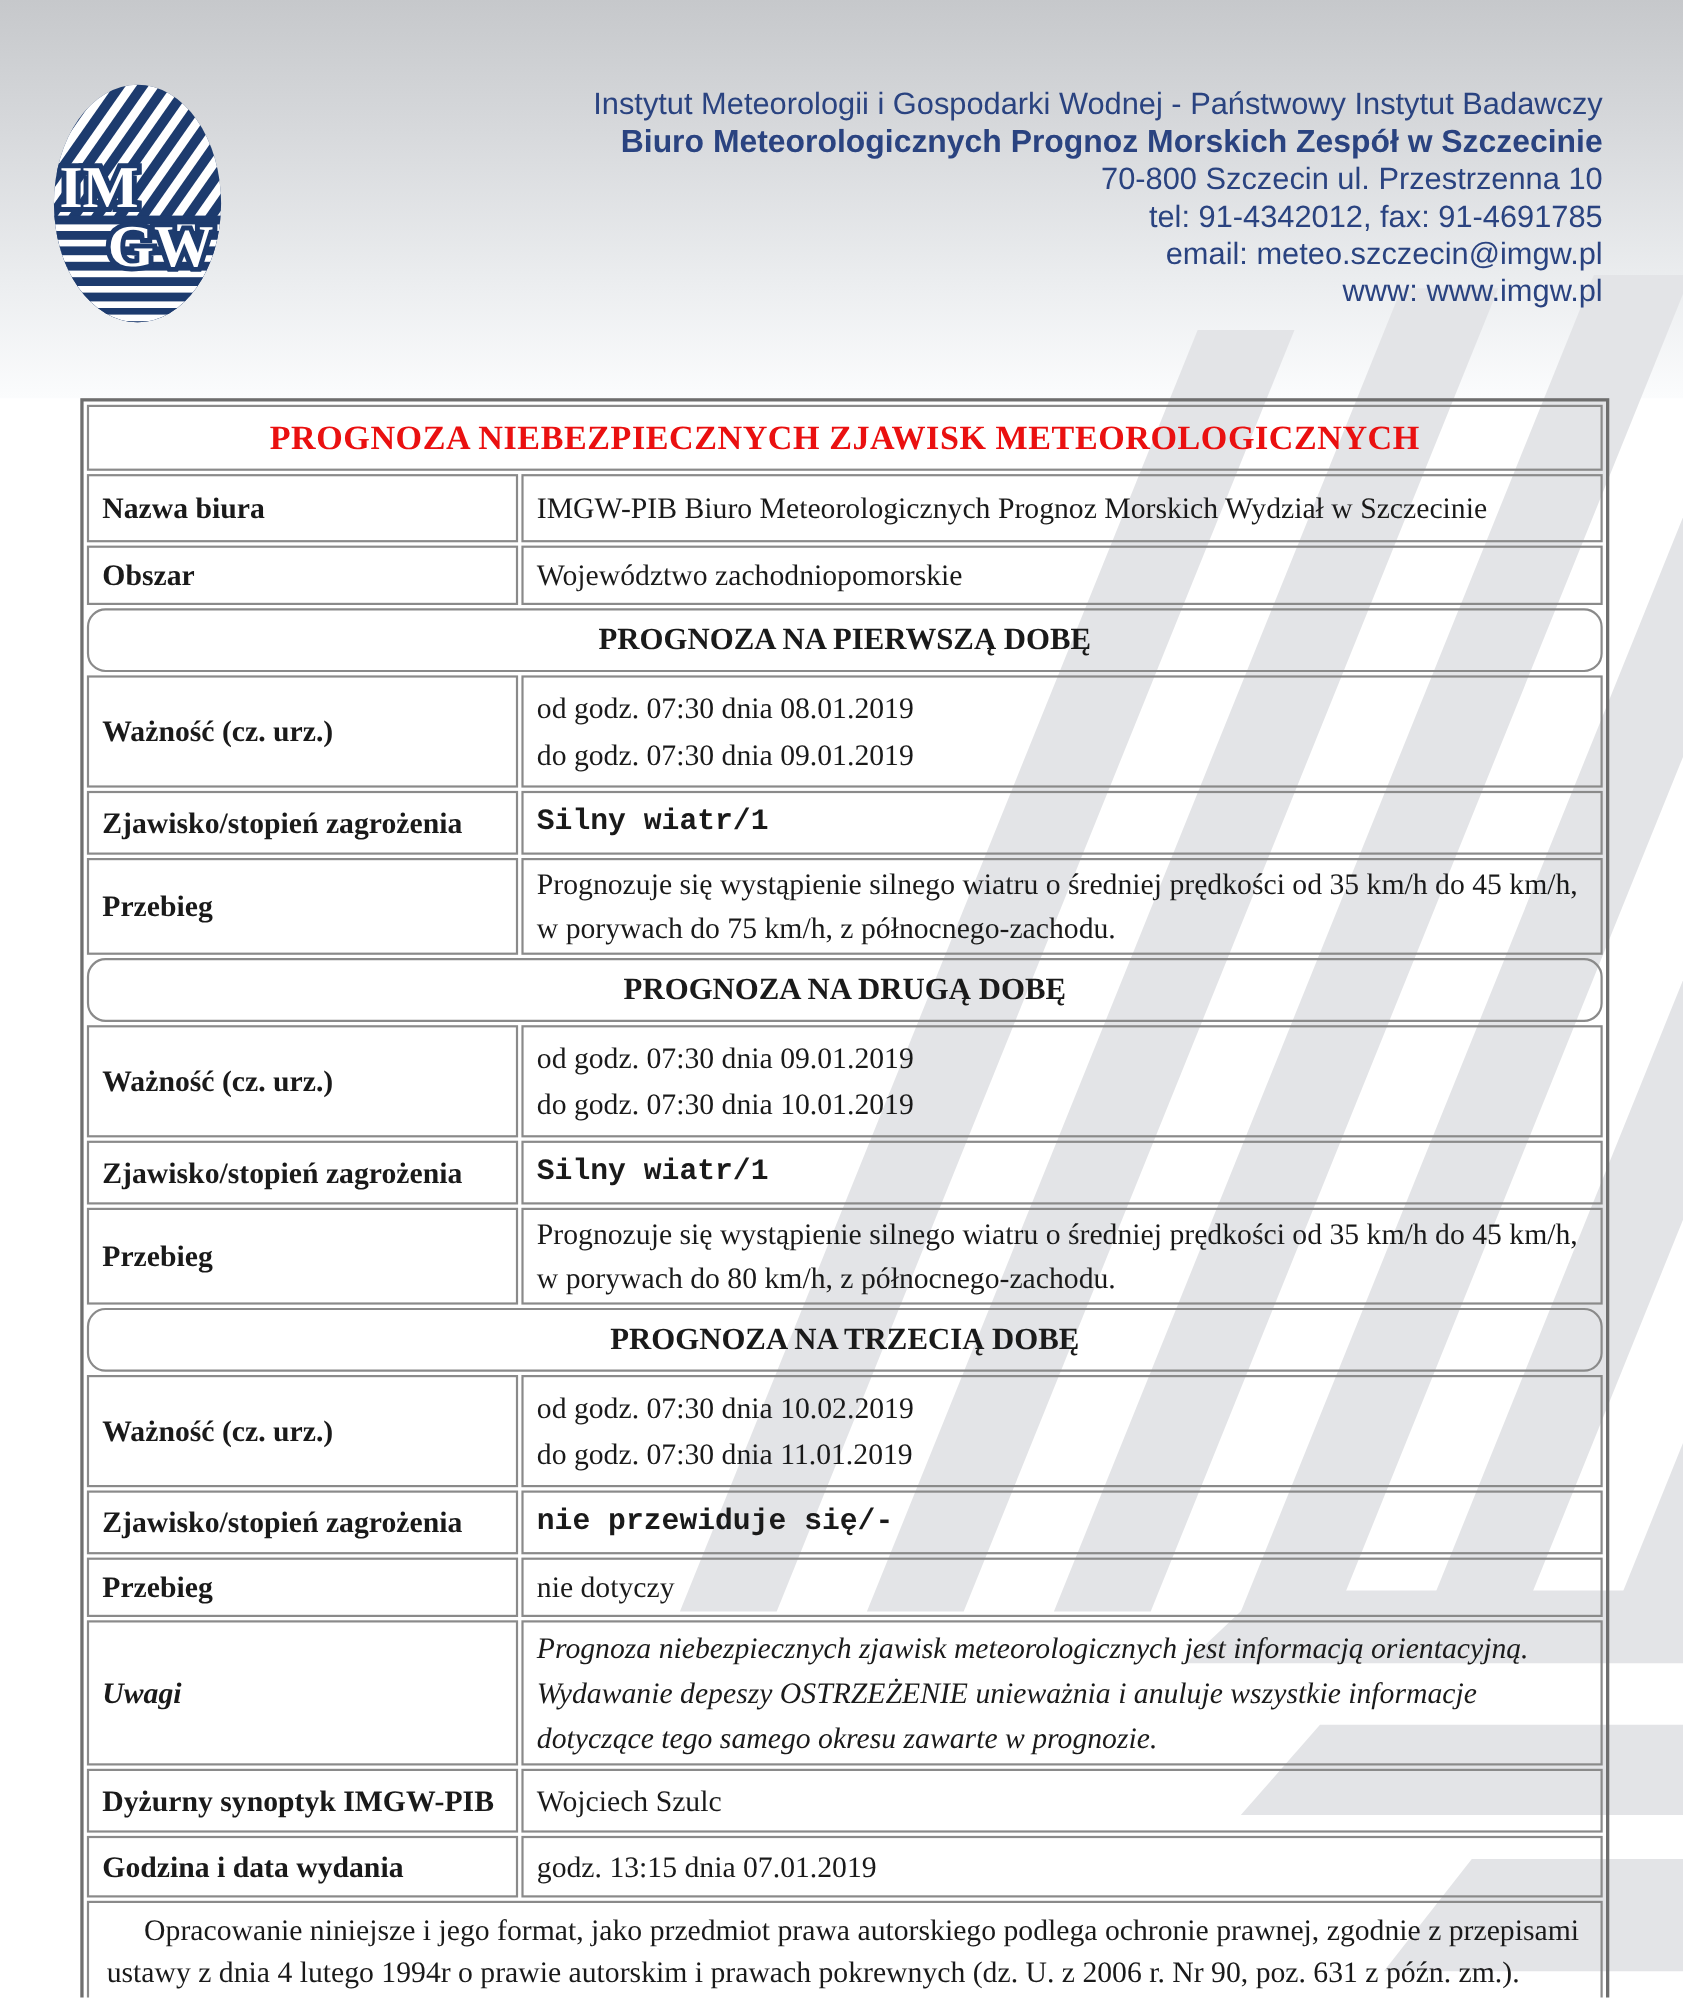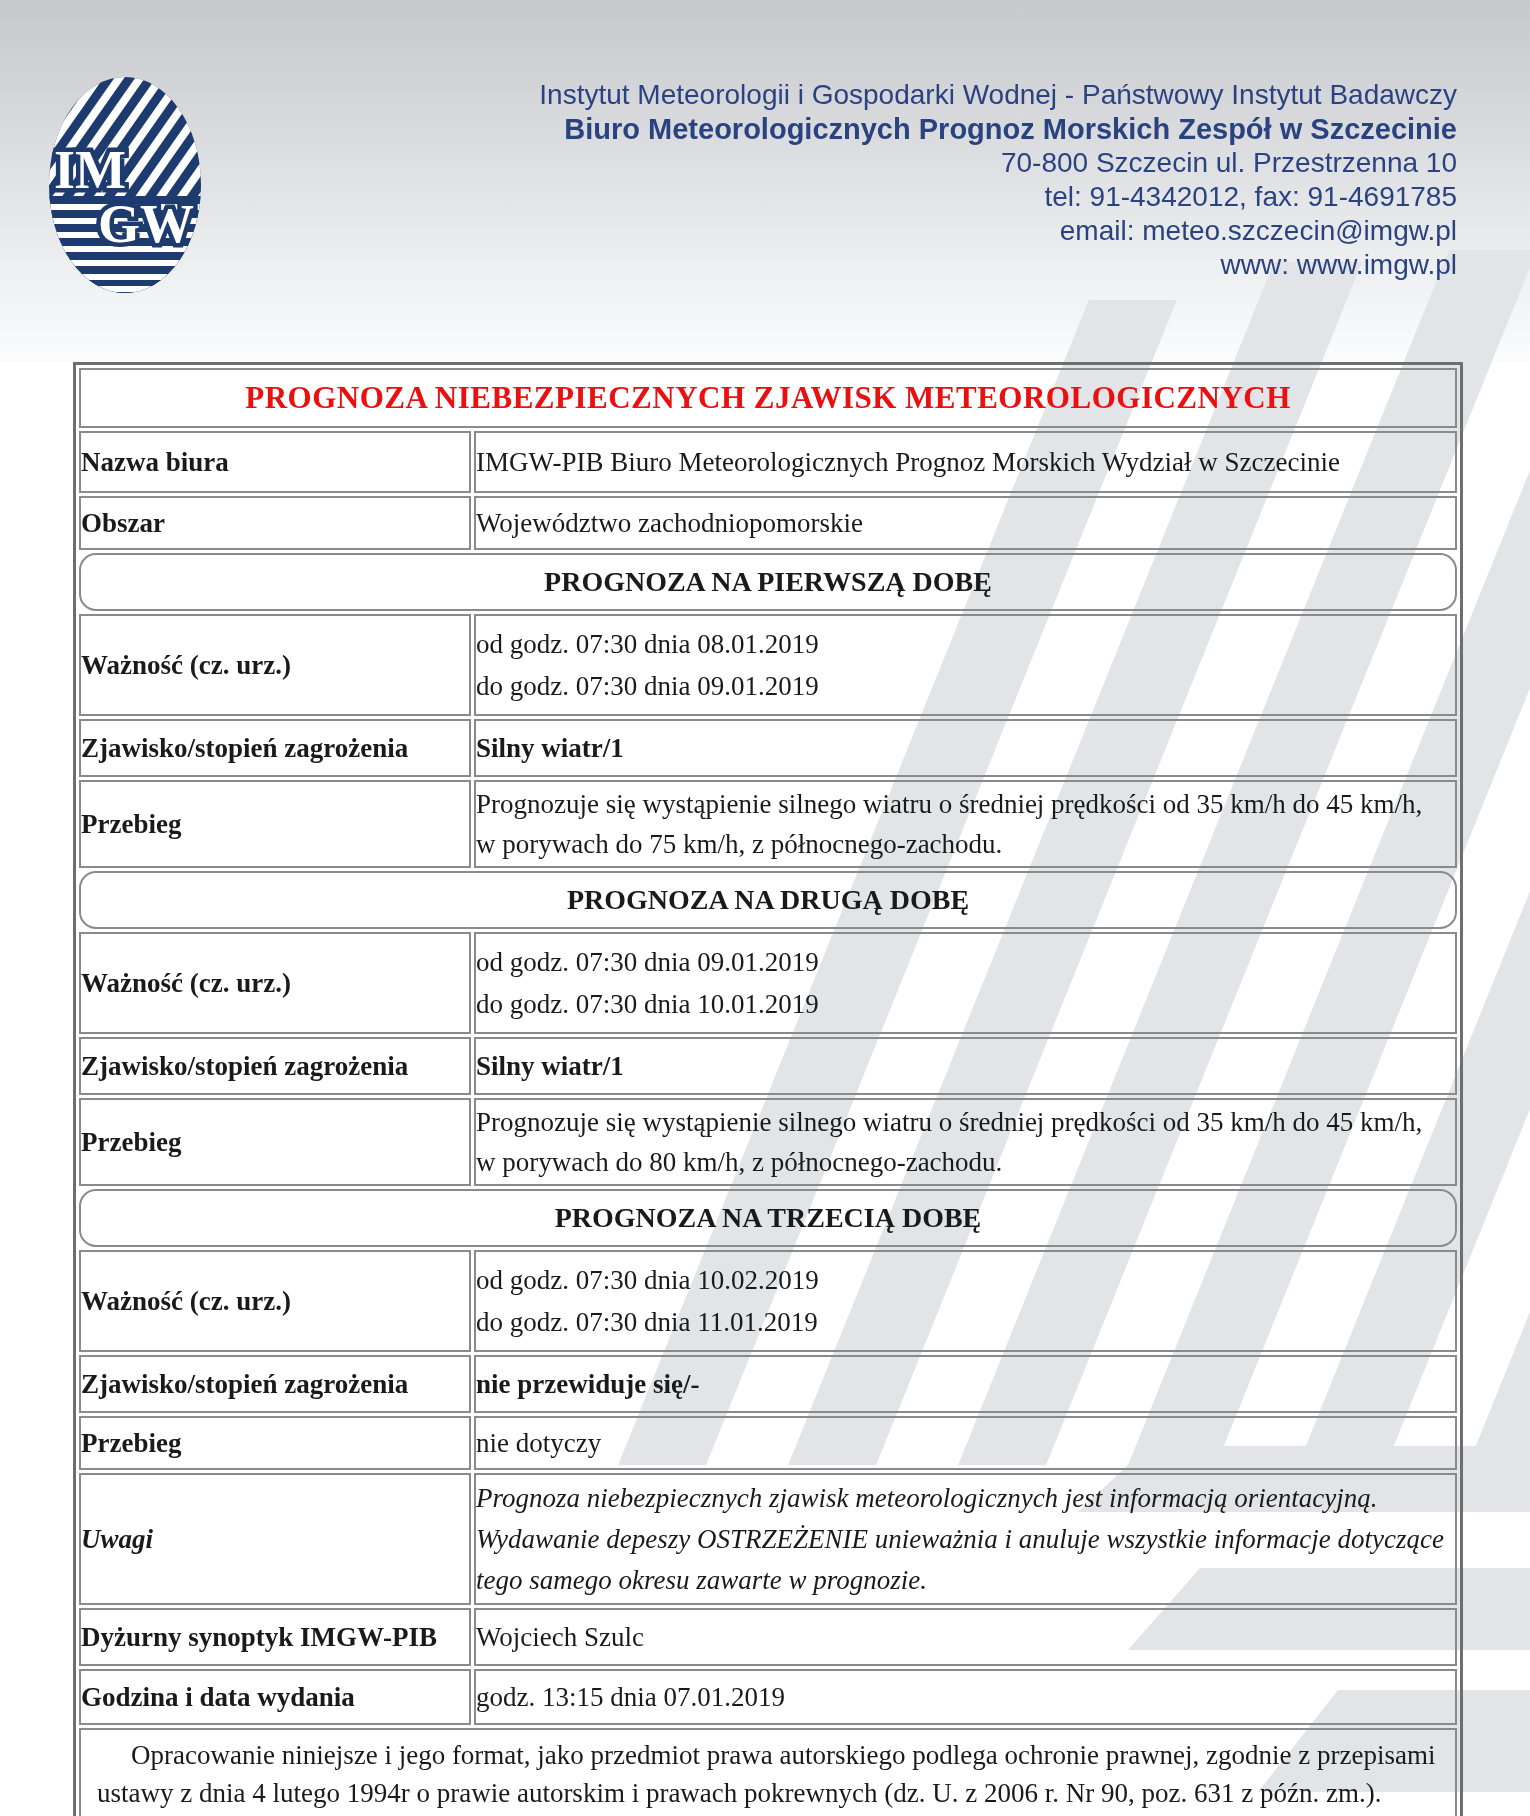"PROGNOZA NIEBEZPIECZNYCH ZJAWISK" .doc-table td { padding: 2px 0 -> 2px 12px }
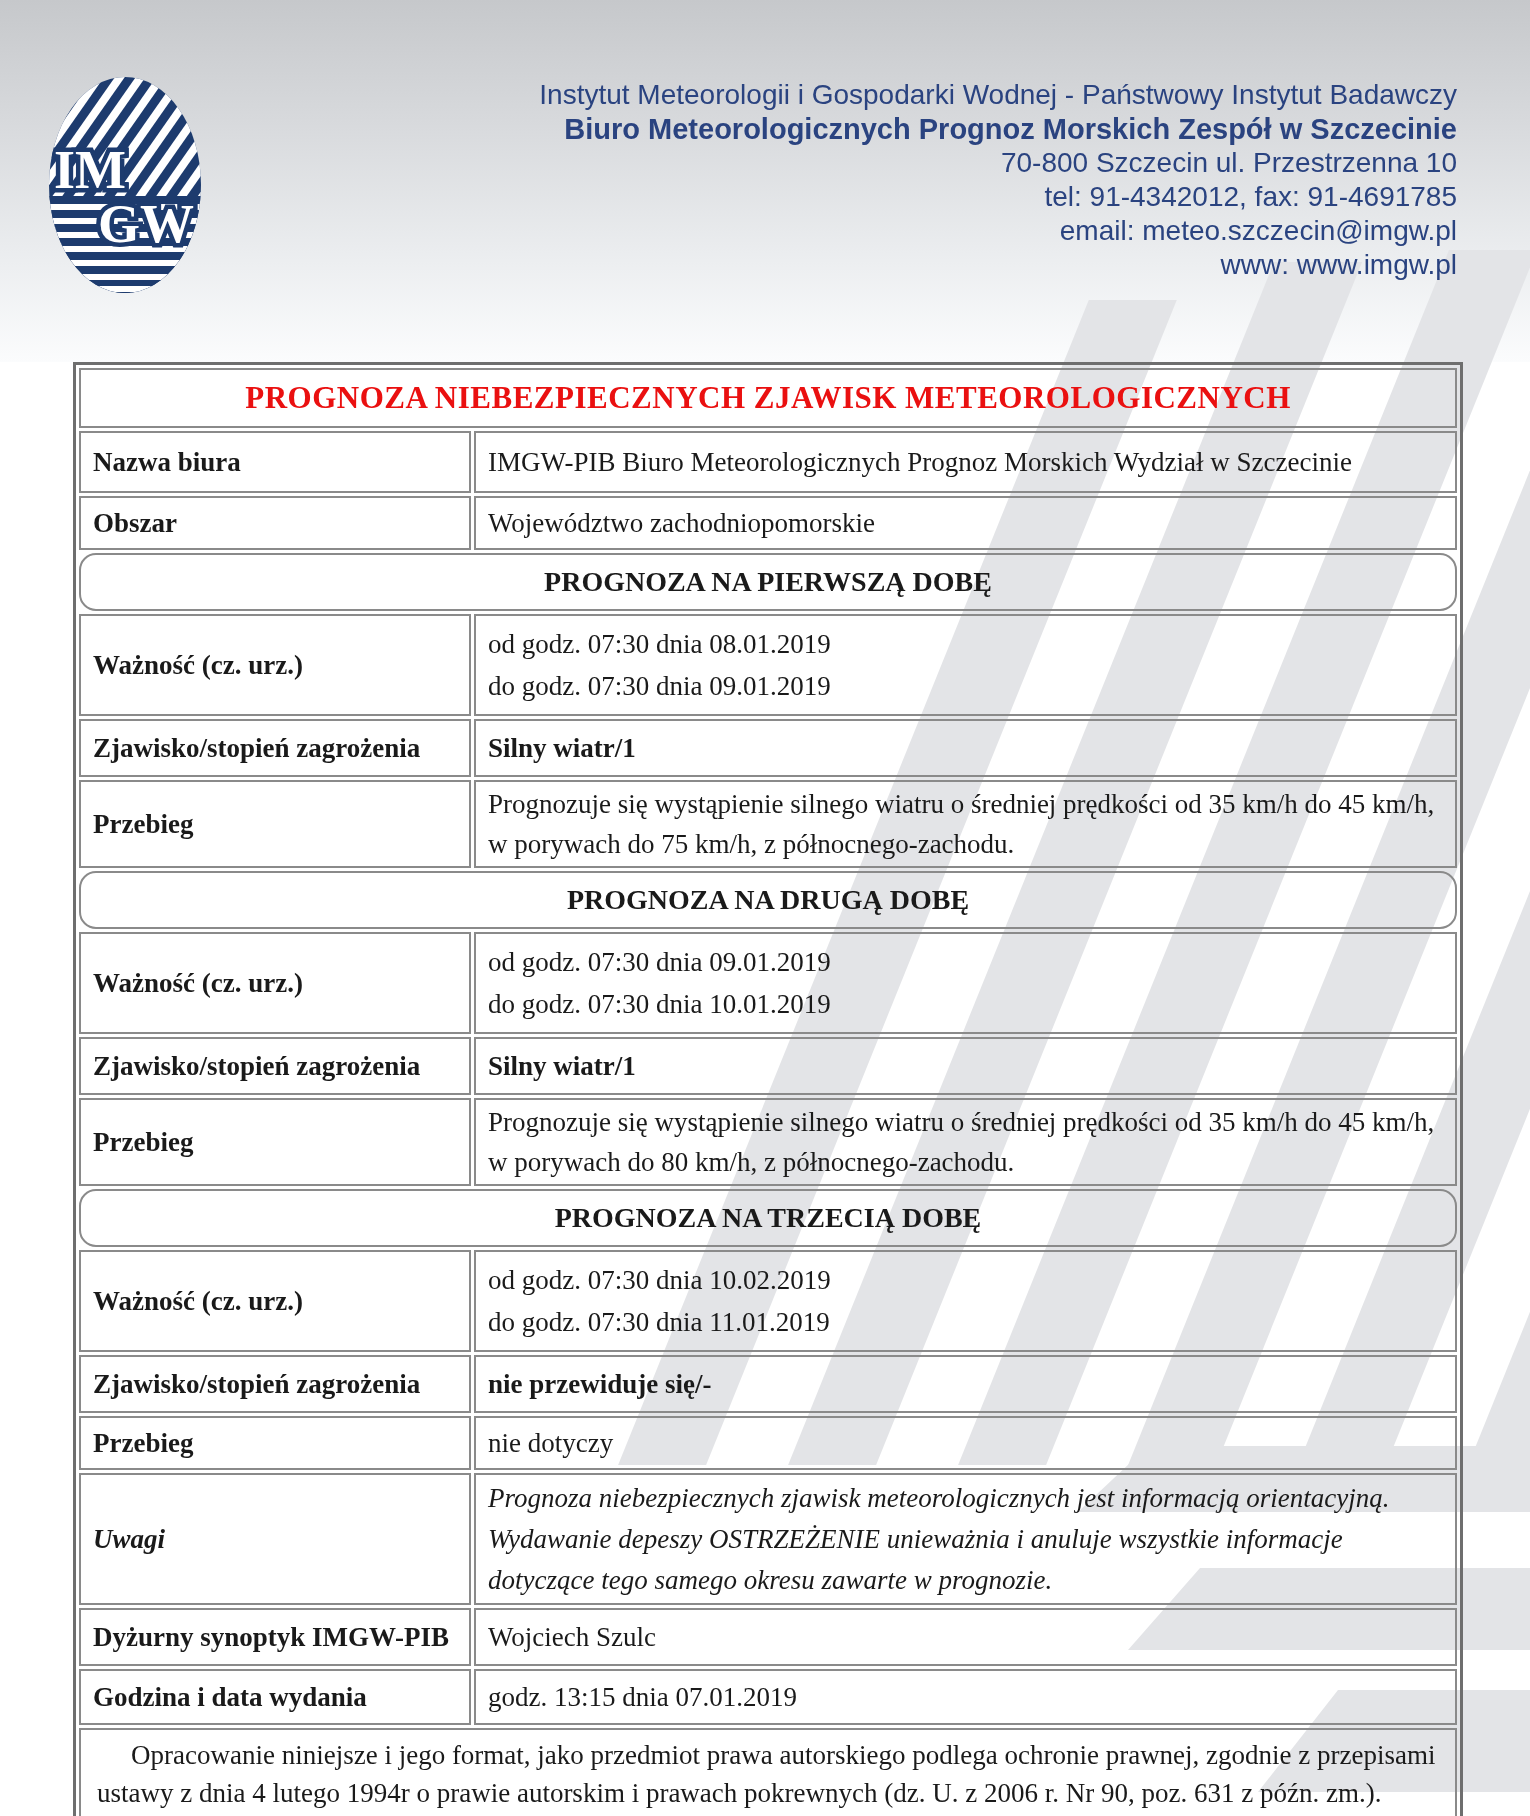"Silny wiatr/1" .b { font-family: none -> Liberation Mono, monospace }
